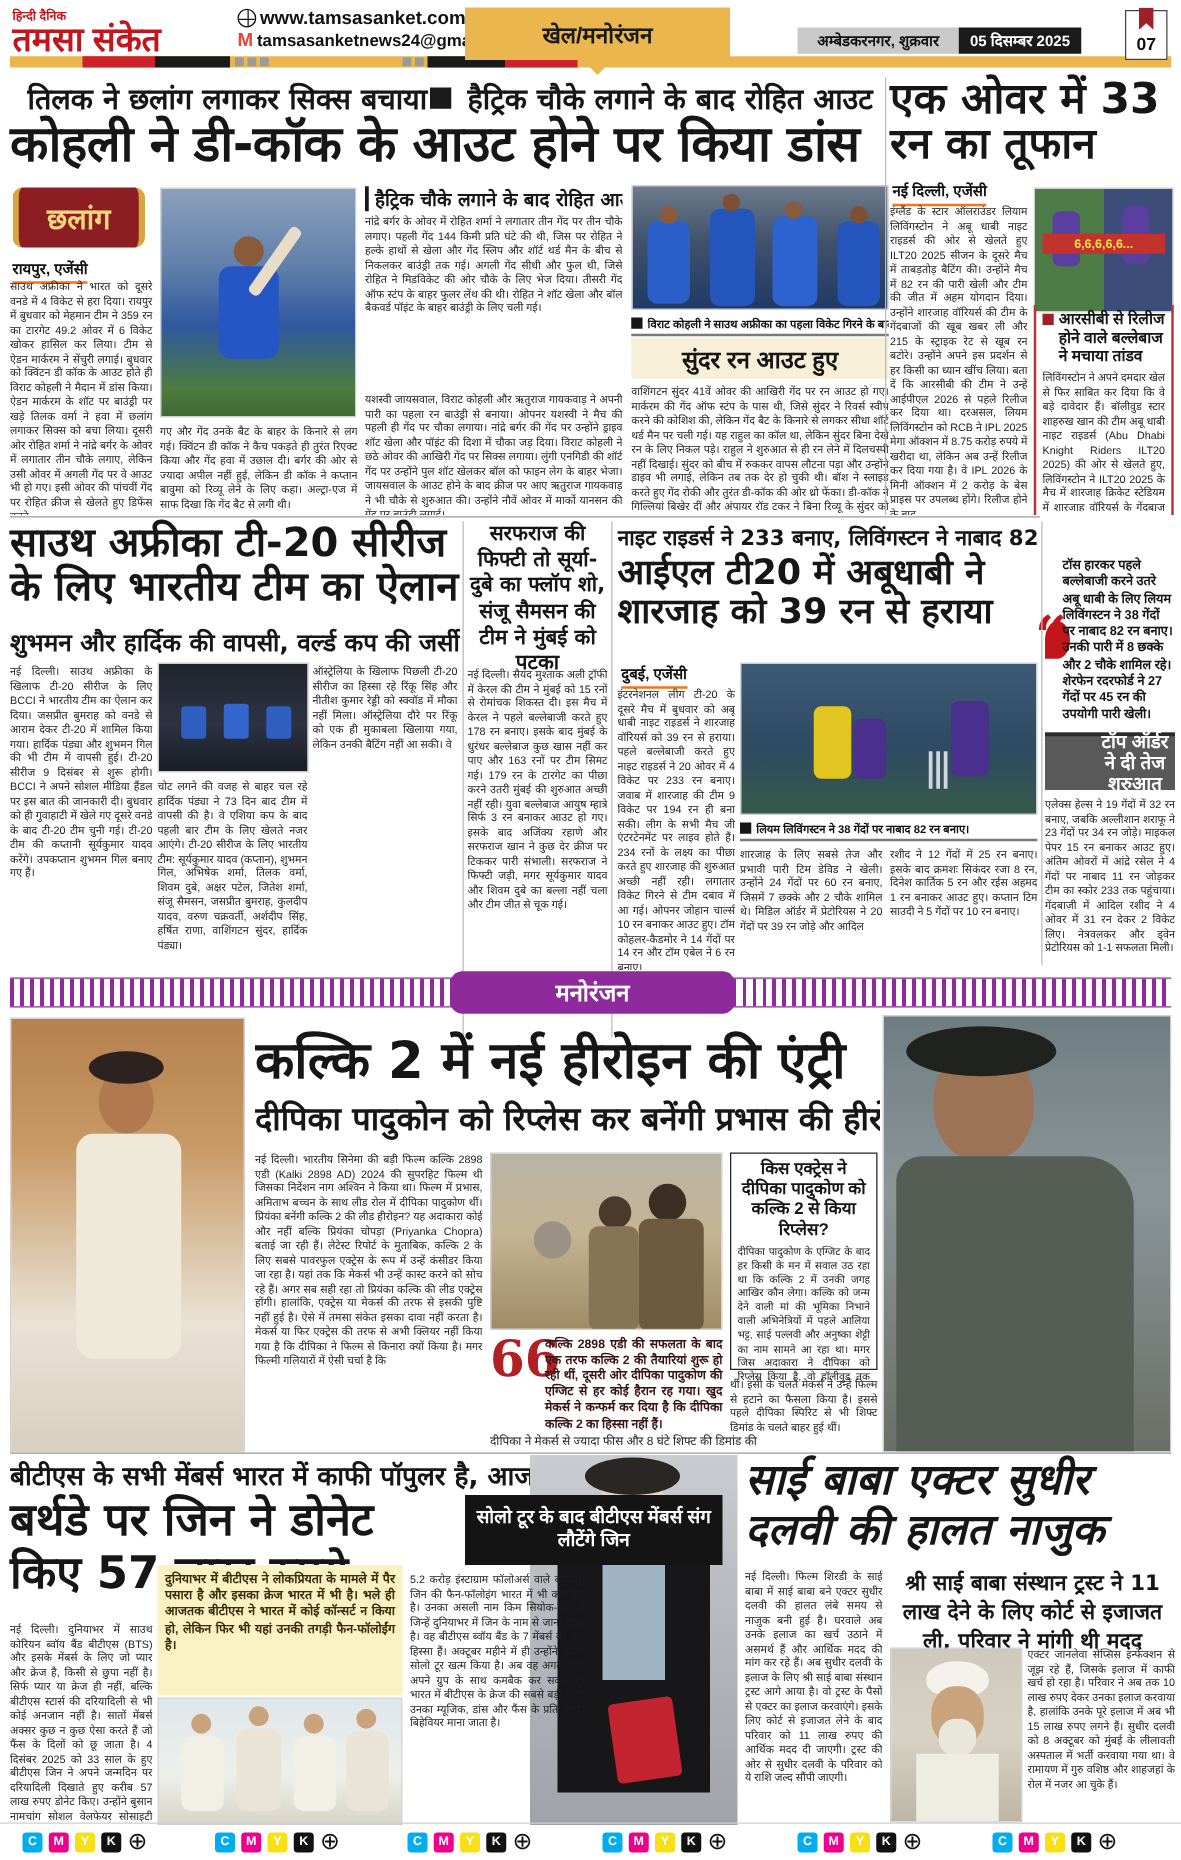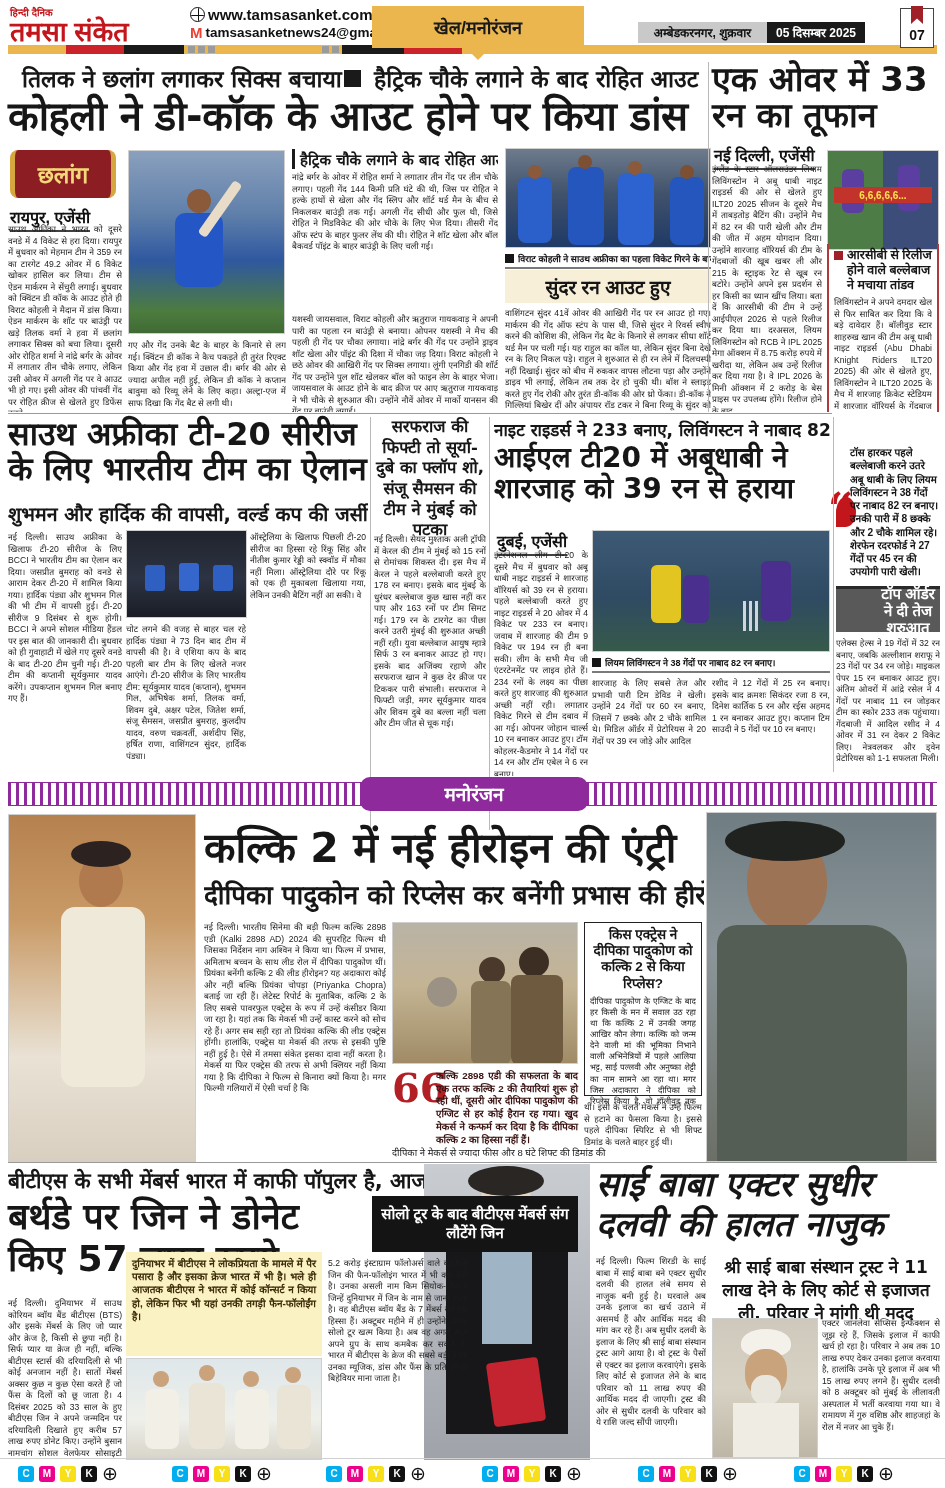"नई दिल्ली, एजेंसी" .dateline { border-bottom: 2px solid #404040 -> 2px solid #f97316; font-size: 16px -> 12px }
